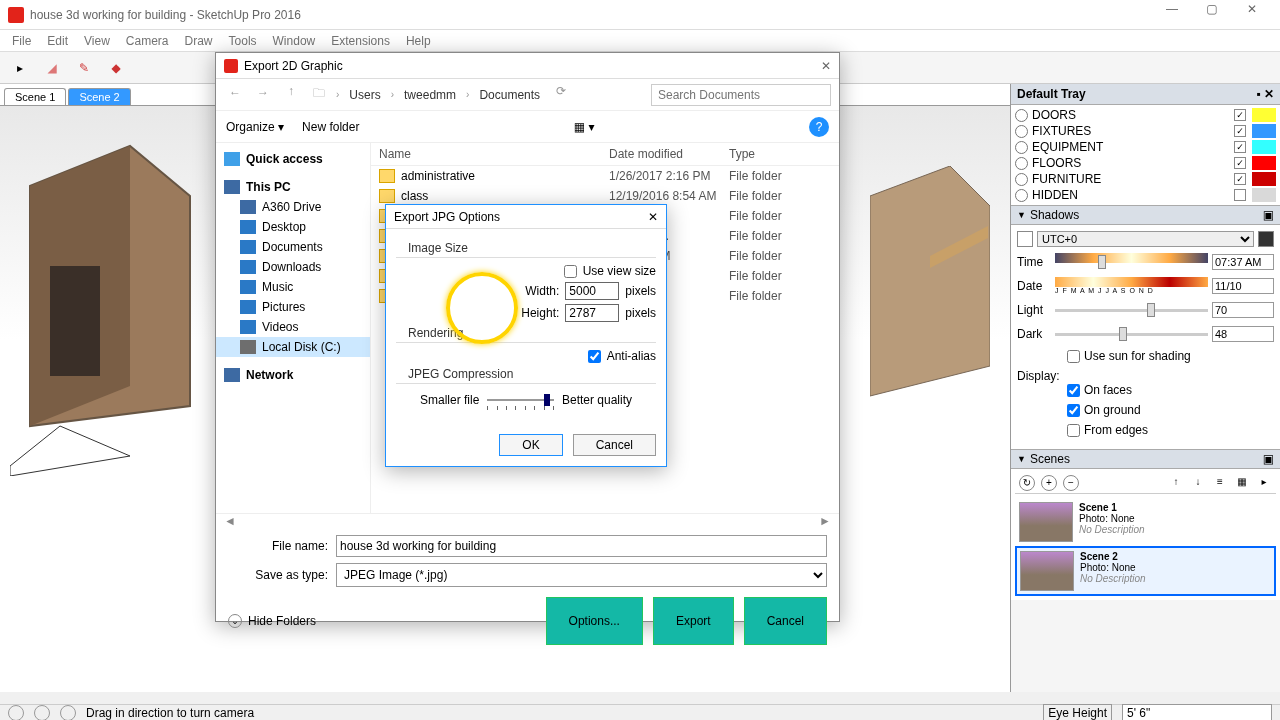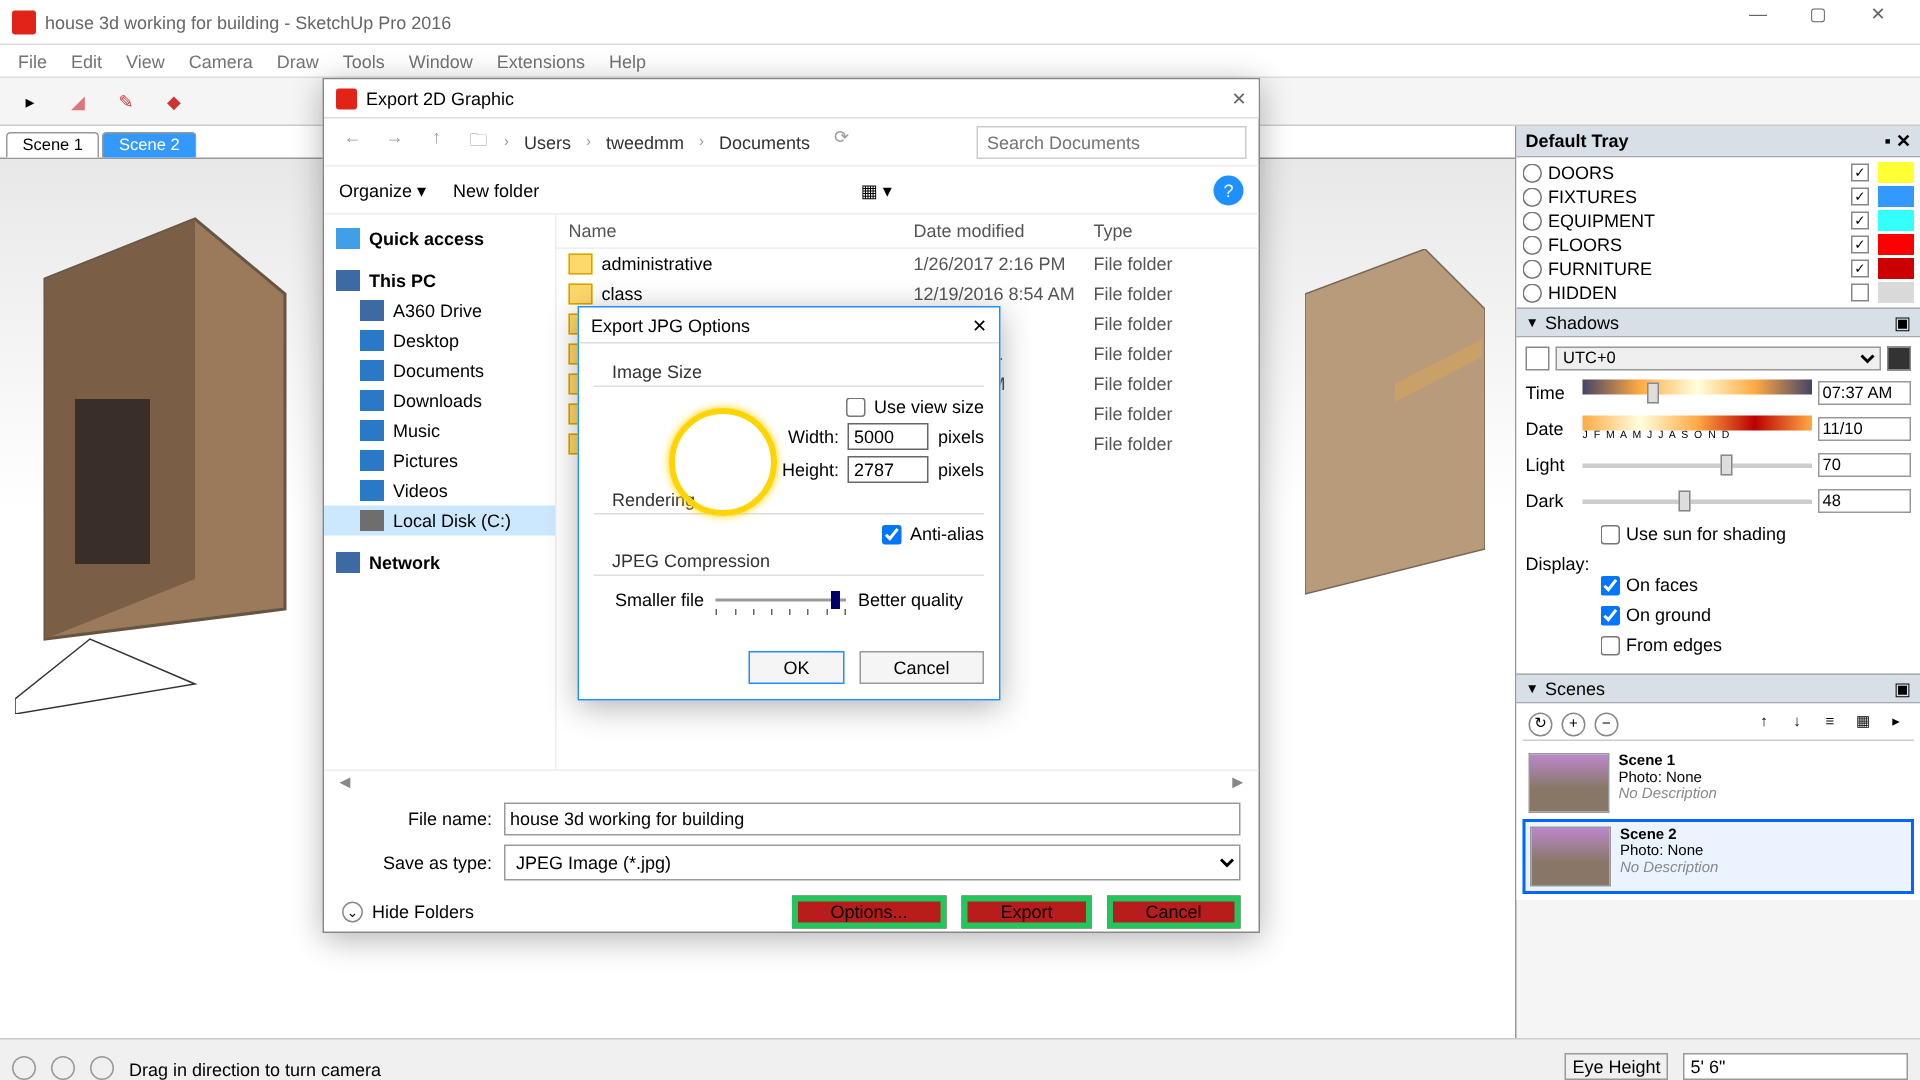"Smaller file" .jpg-slider-row { margin: 4px 14px -> 4px 24px }
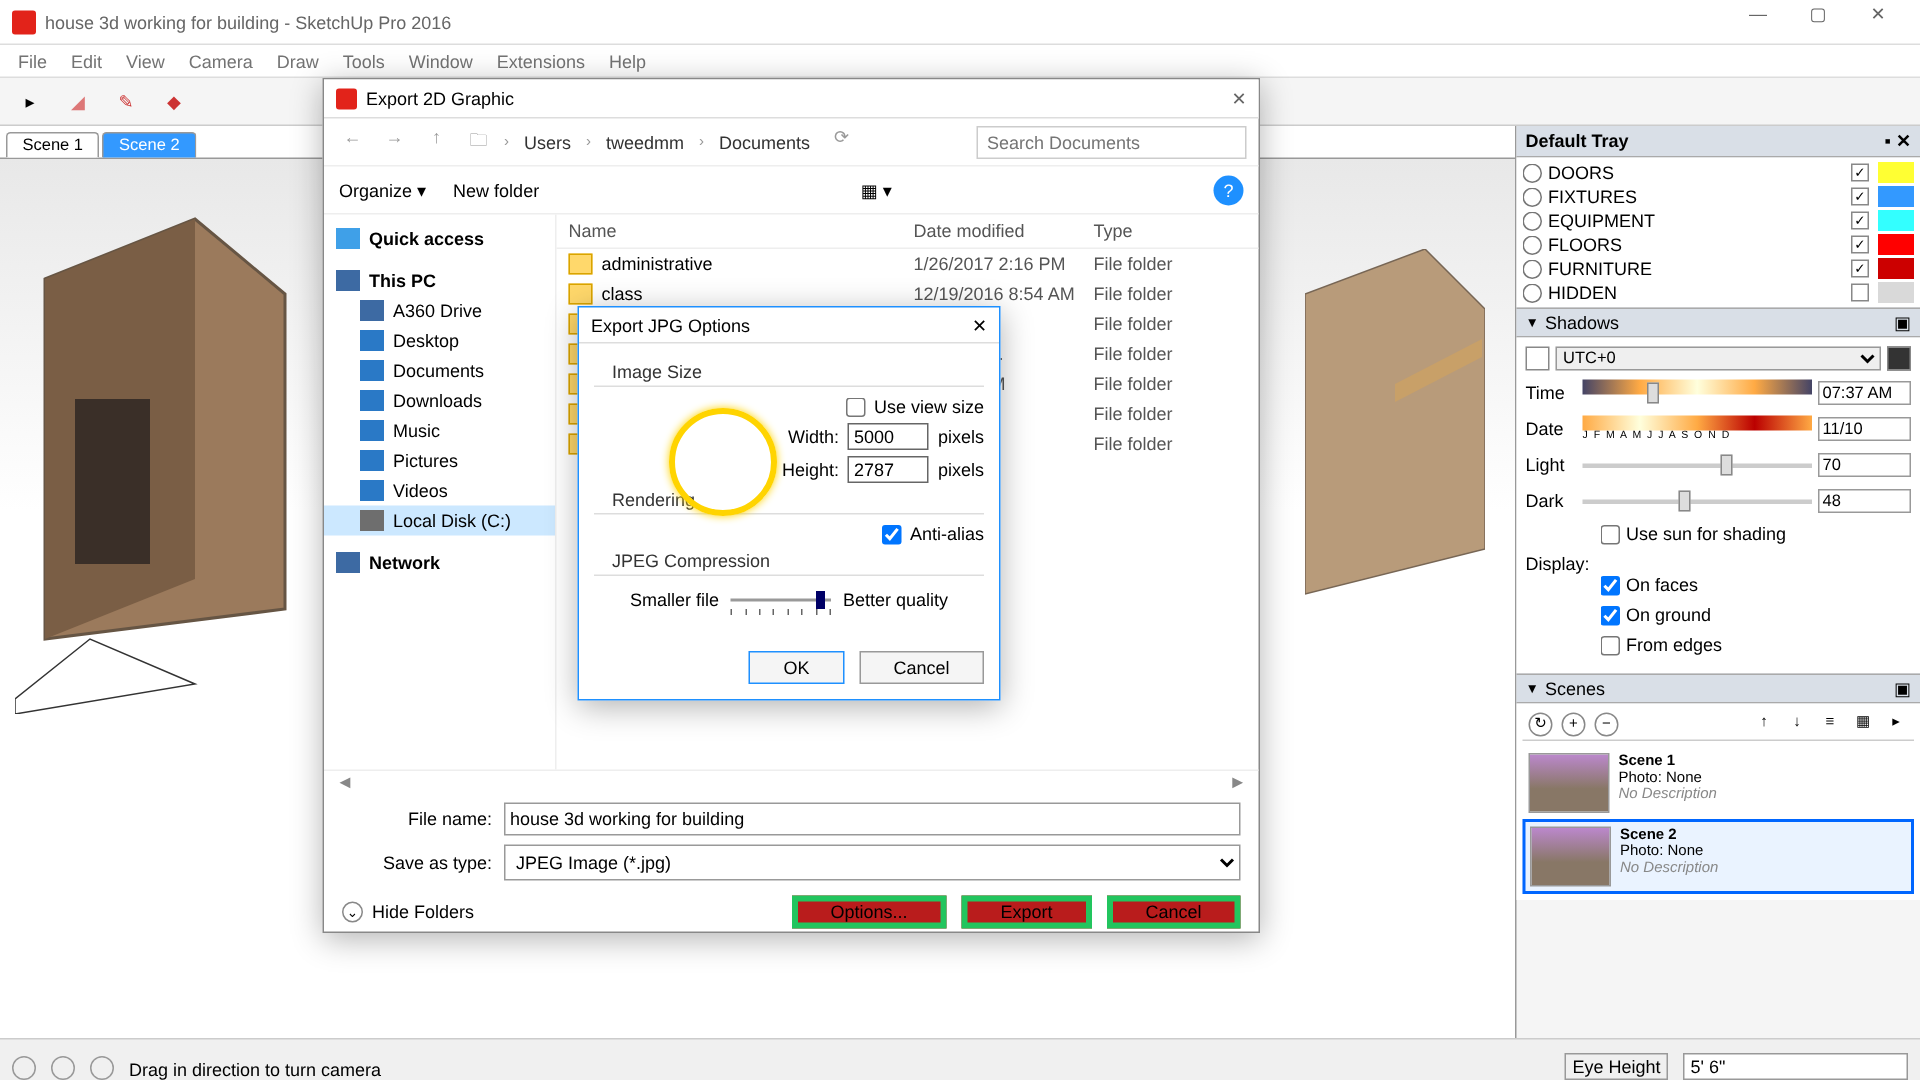"Options..." .dlg-btns button { background: #b91c1c -> #14b8a6; border: 4px solid #22c55e -> 1px solid #22c55e; padding: 0 22px -> 16px 22px }
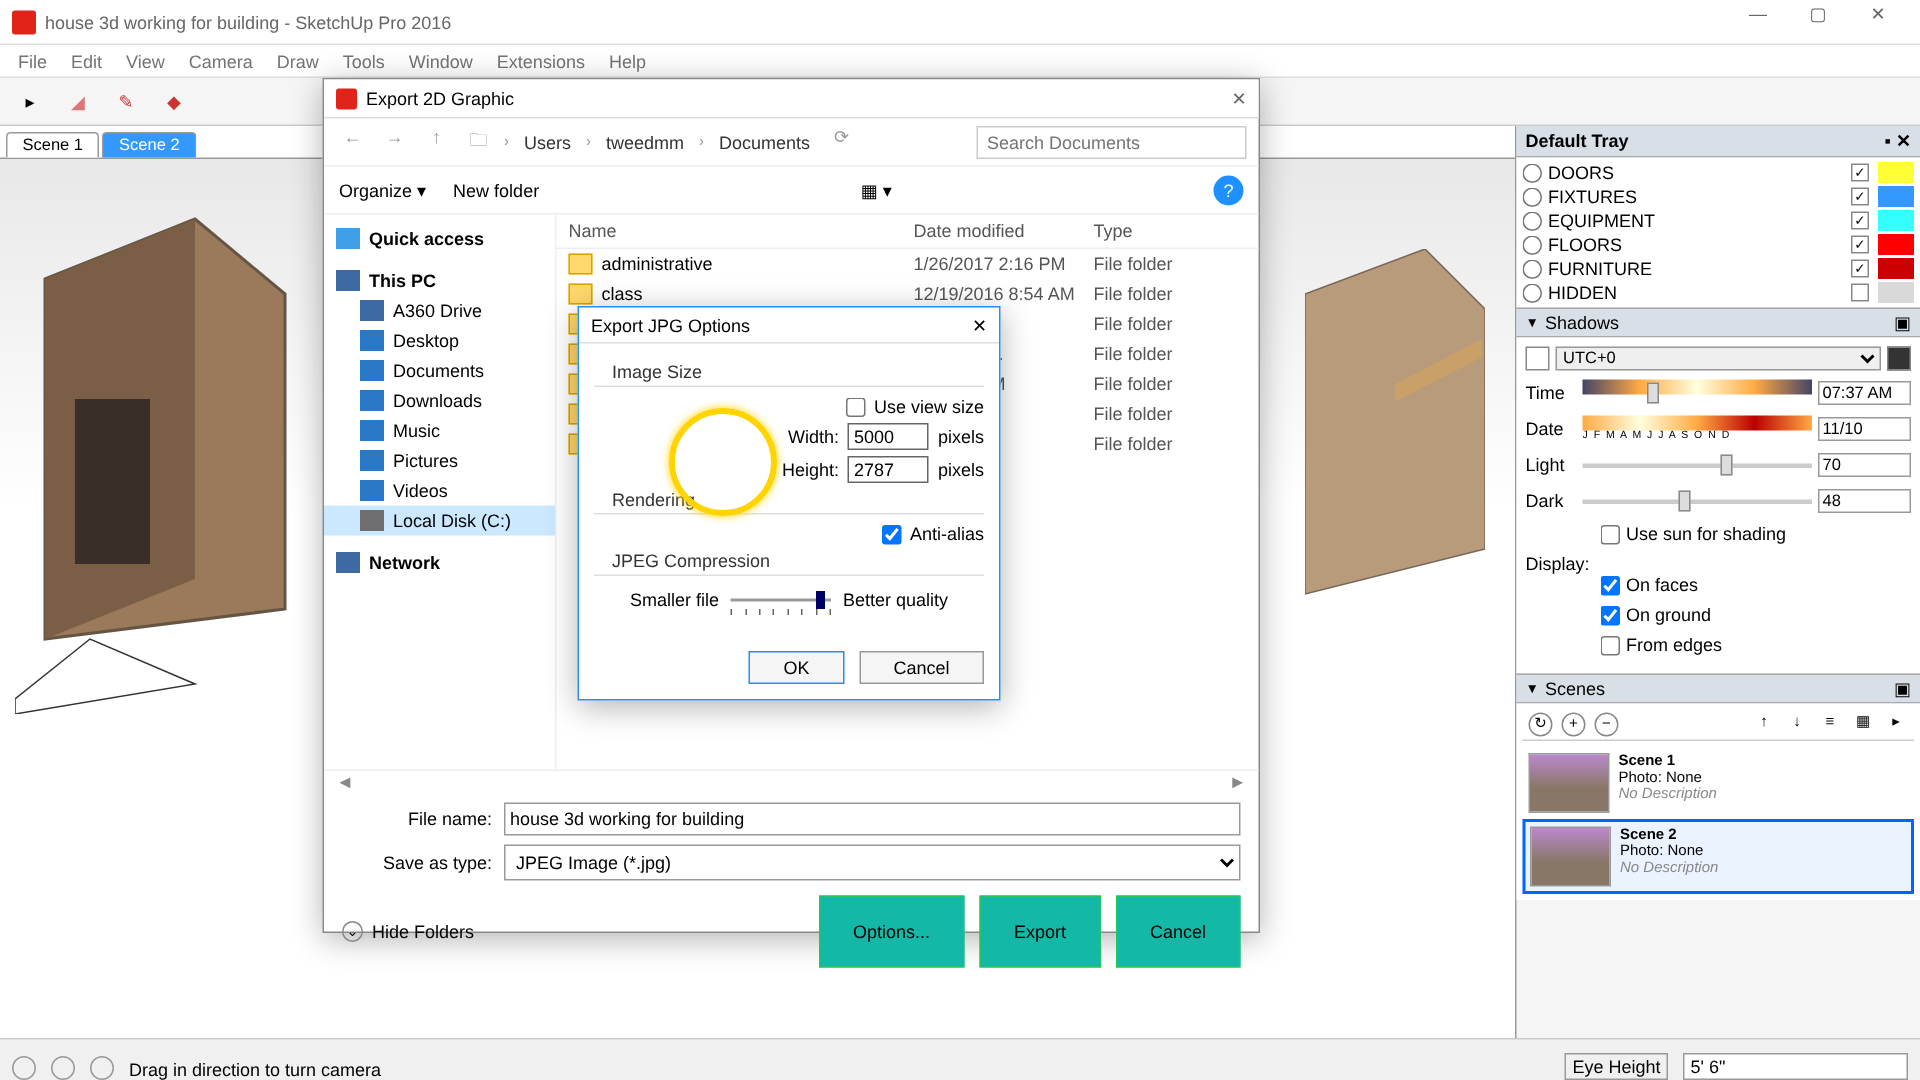"Drag in direction to turn" .status { align-items: flex-end -> center; height: 28px -> 16px }
